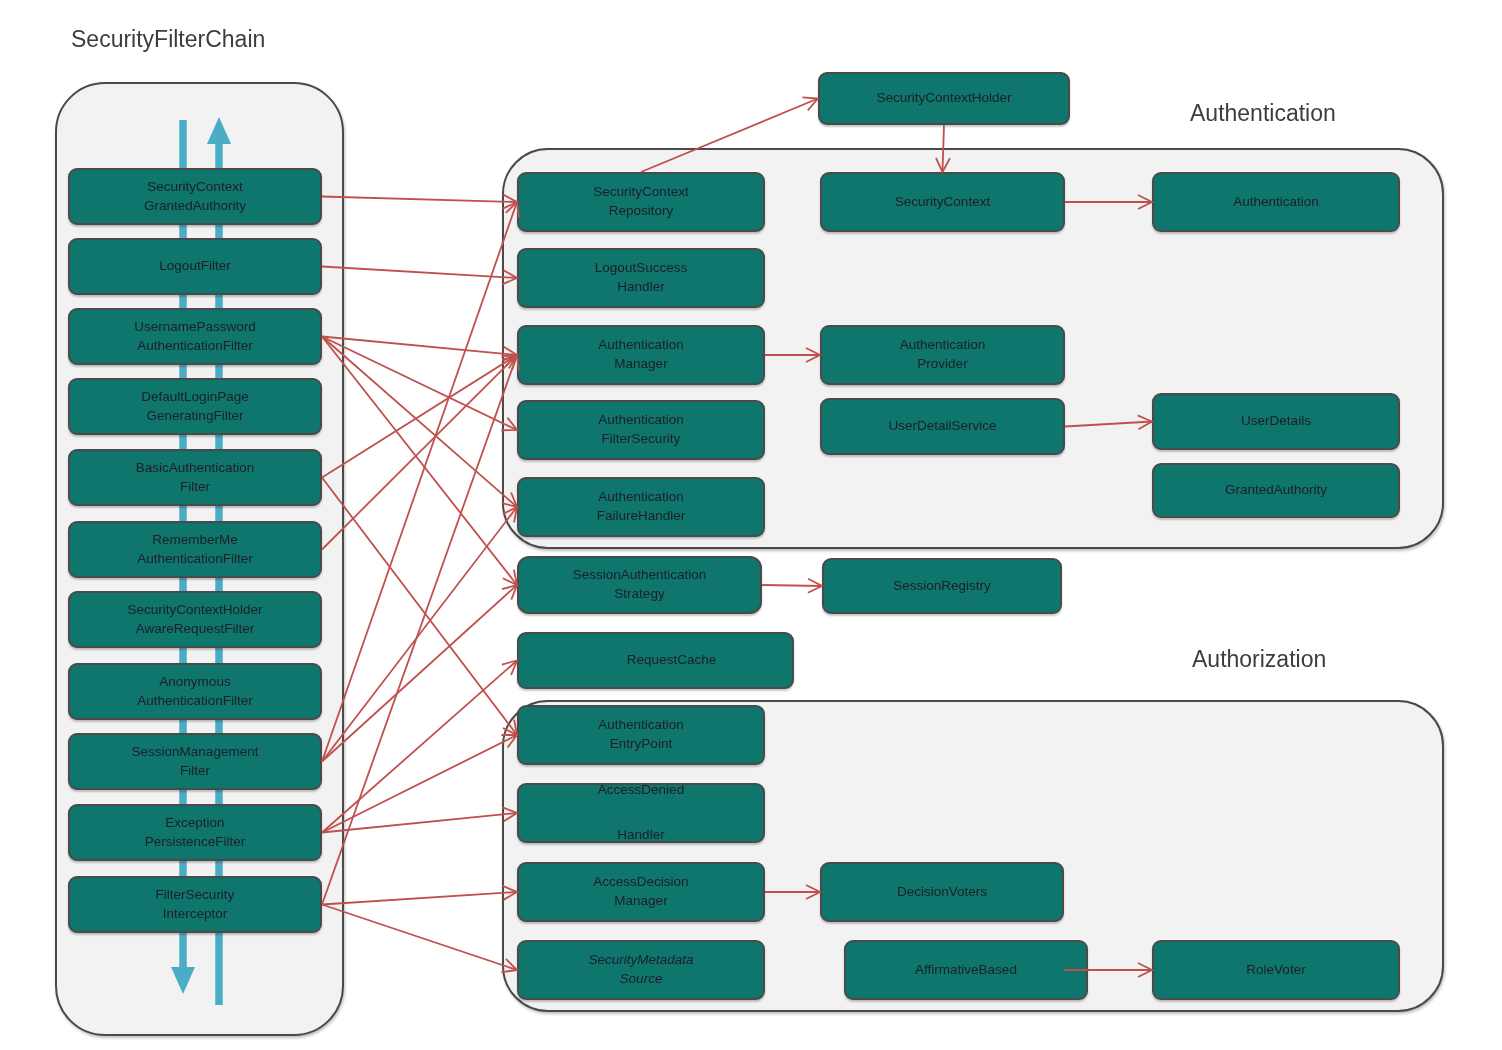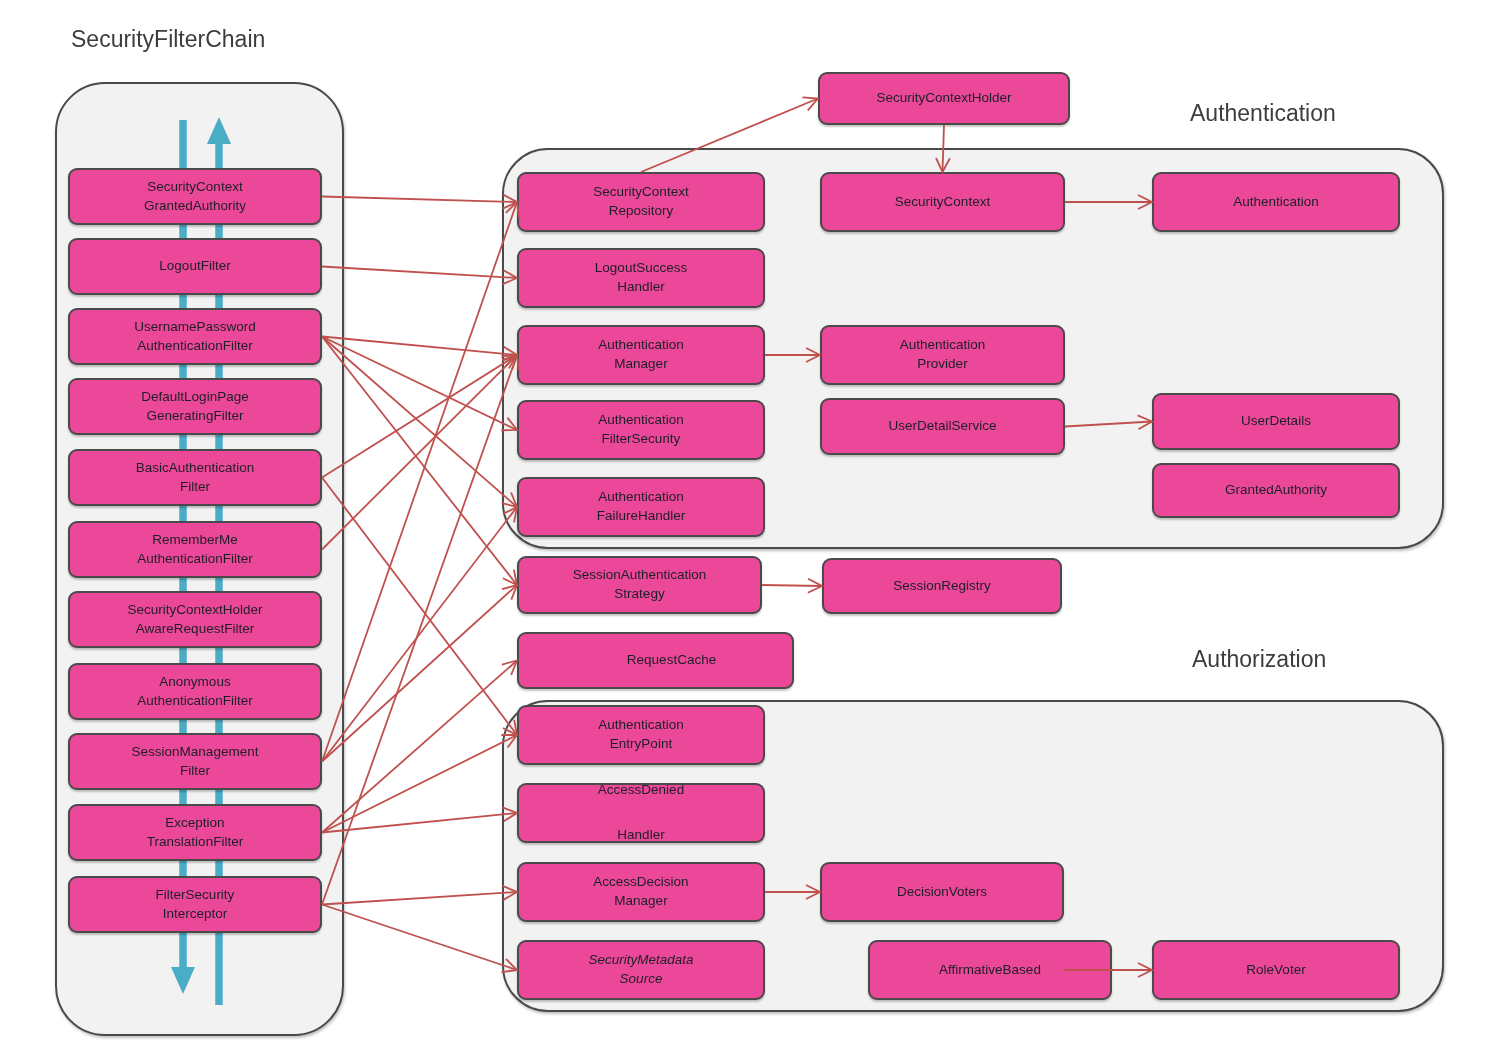"SecurityContextHolder" .node { background: #ec4899 -> #0f766e }
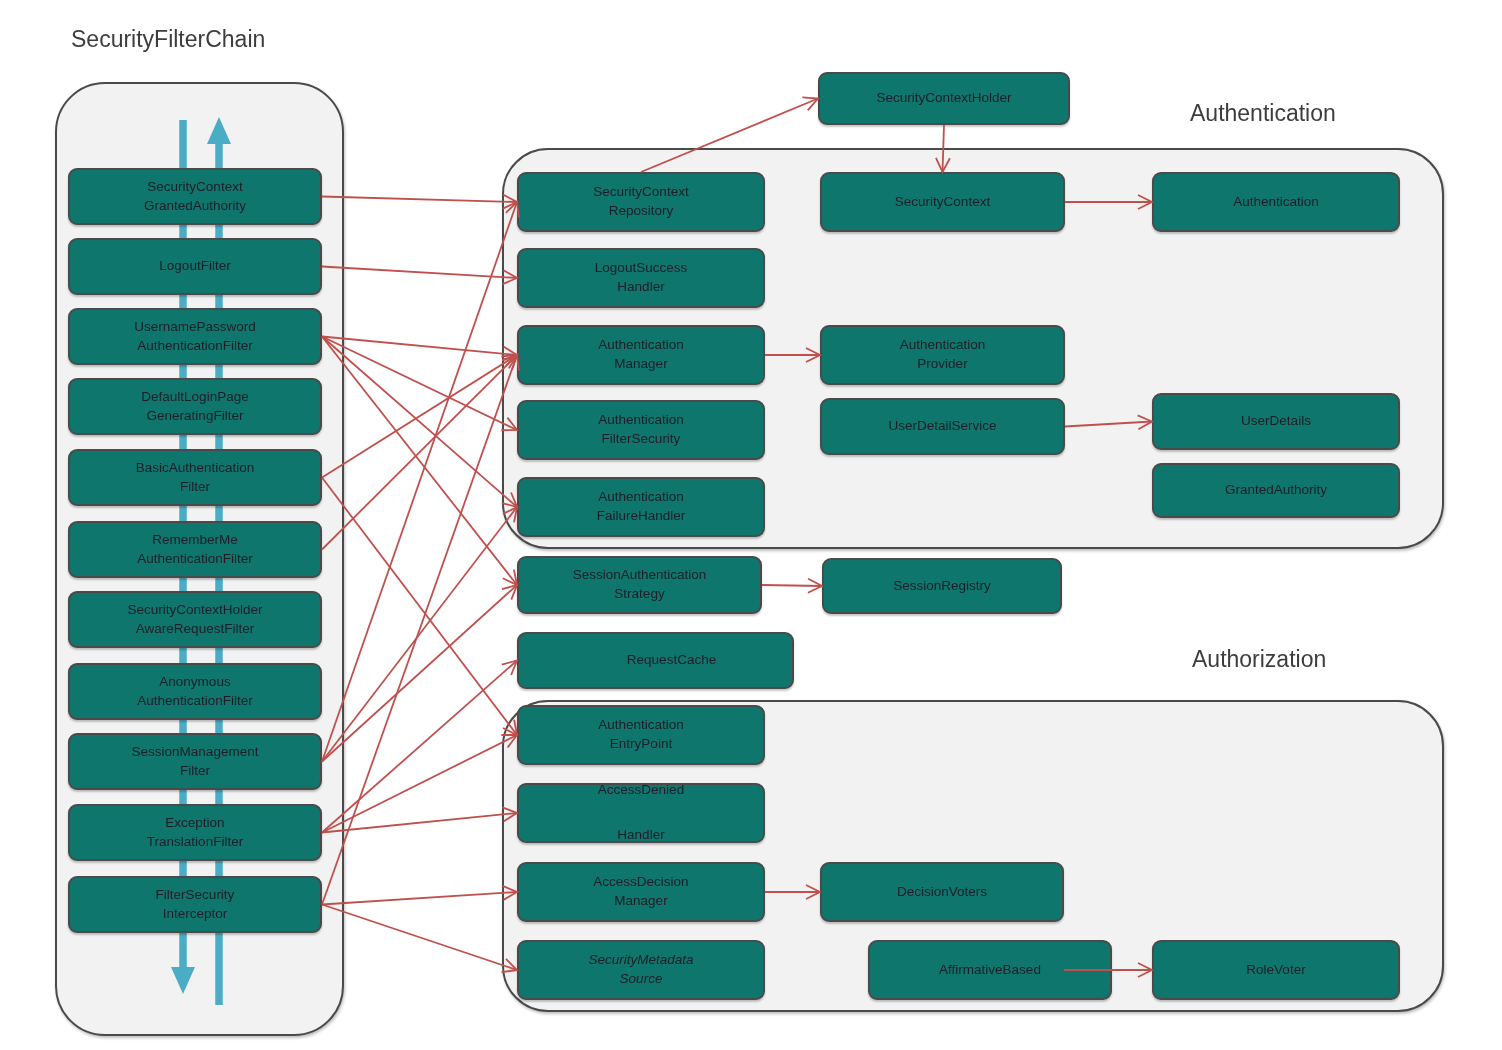"SessionAuthentication" div.node { border-radius: none -> 12px }
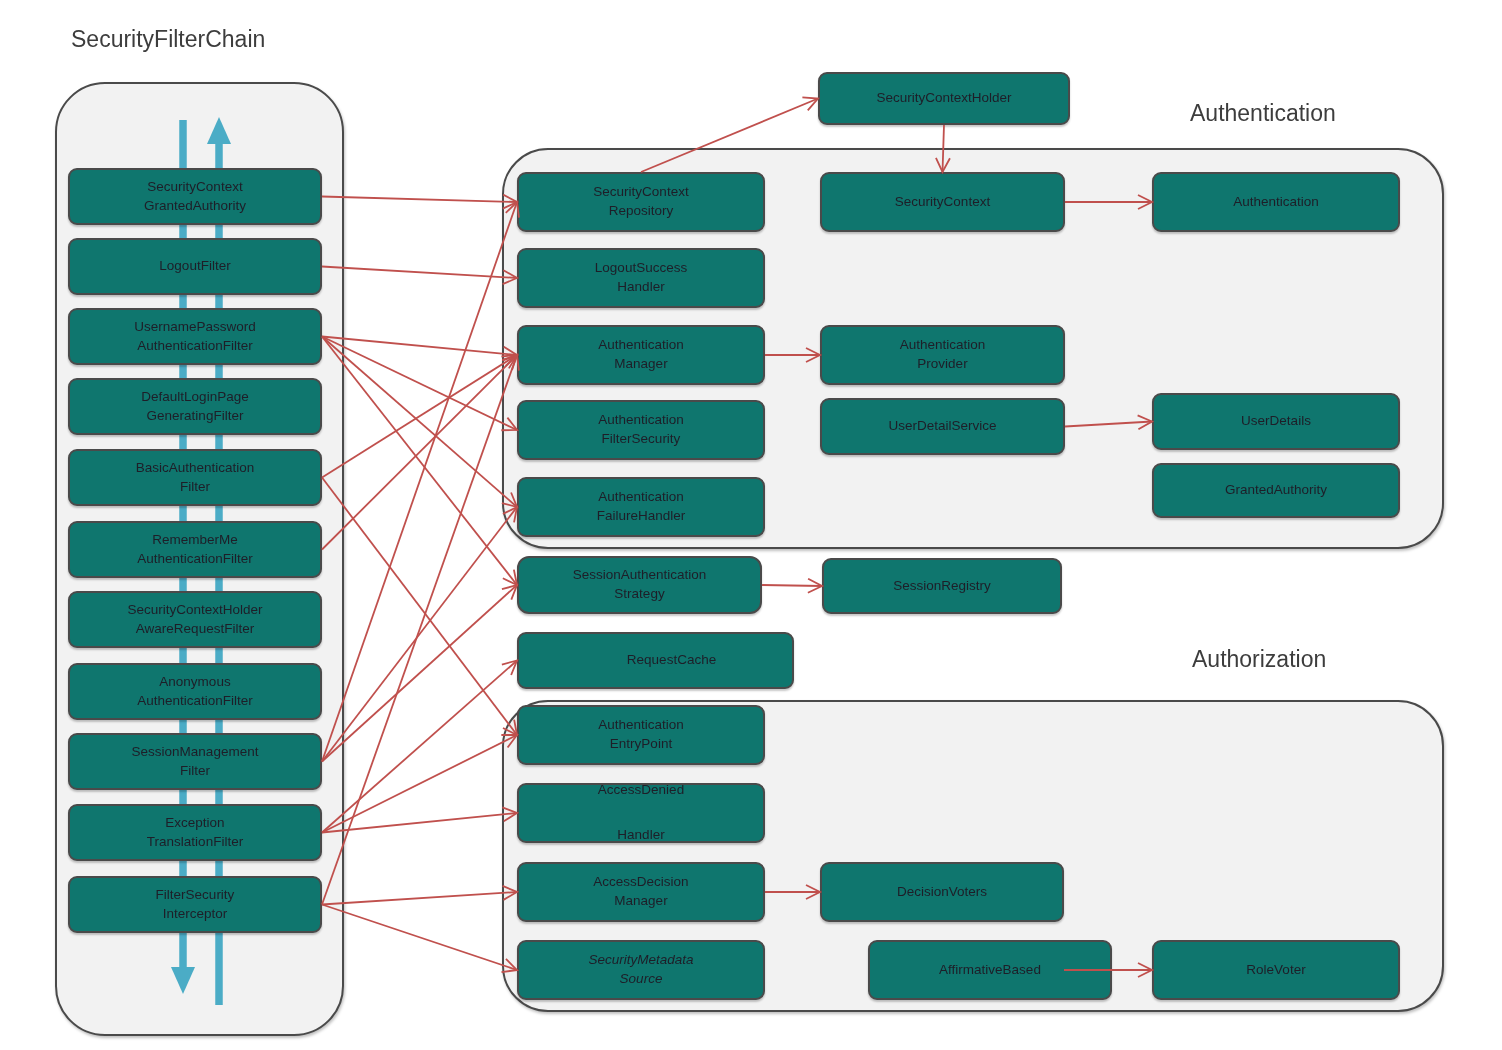"TranslationFilter" div { text: TranslationFilter -> PersistenceFilter }
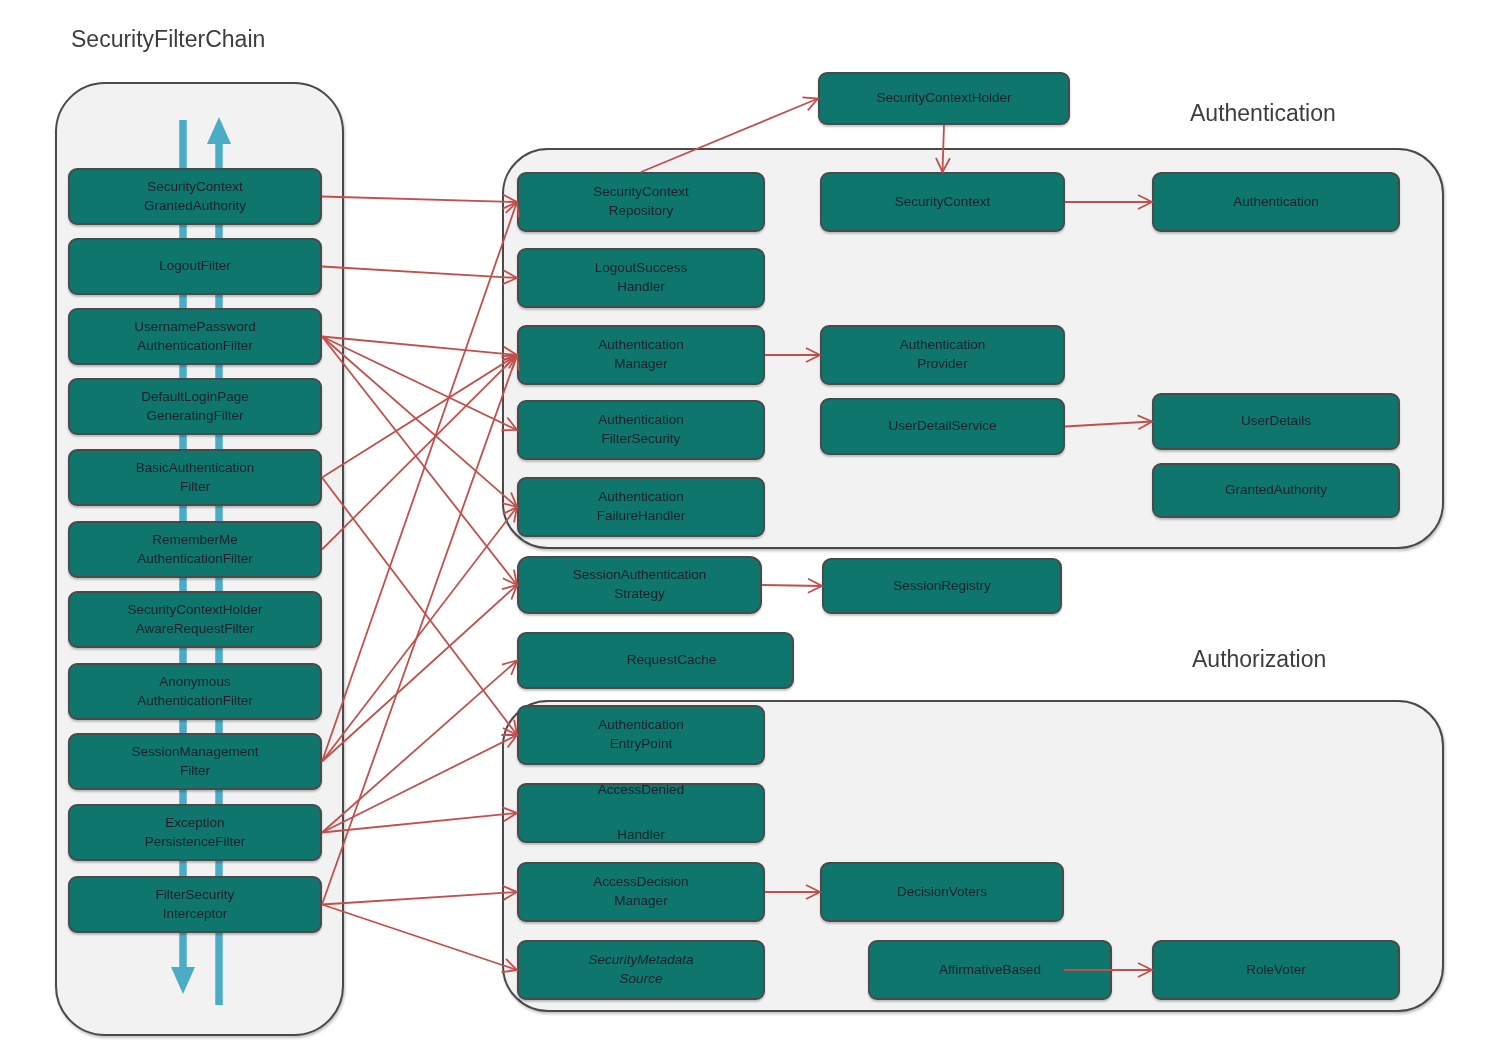"AffirmativeBased" div.node { left: 868px -> 844px }
